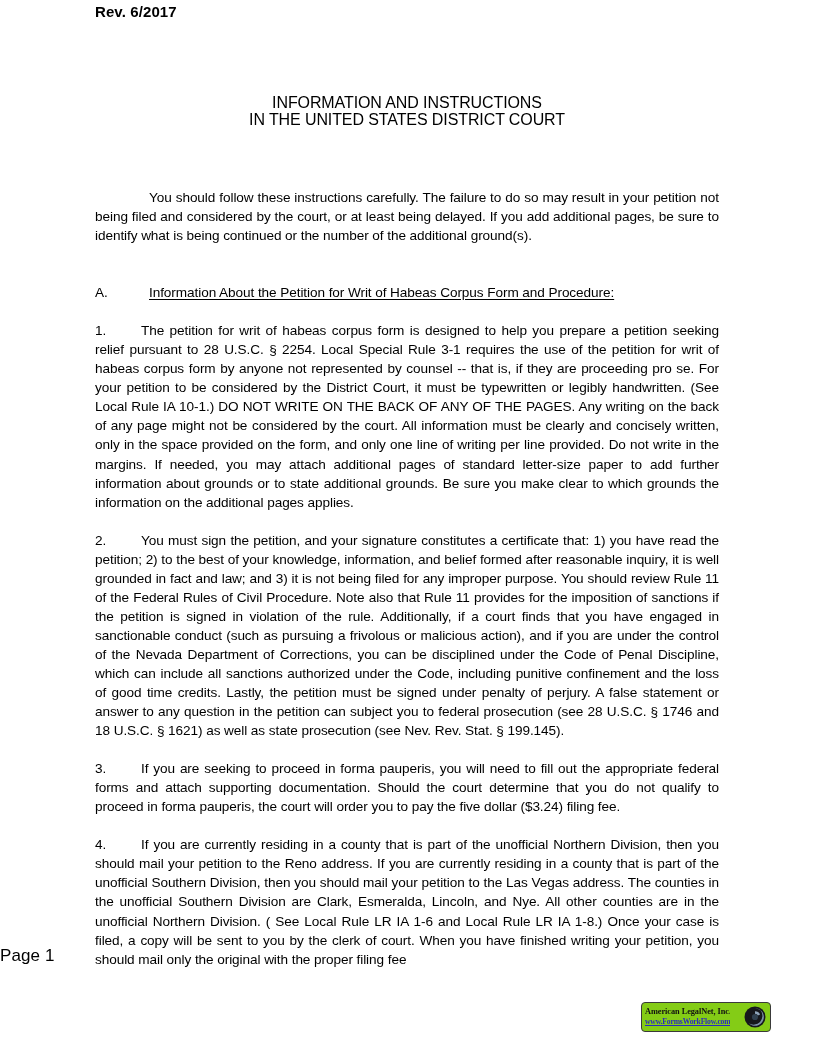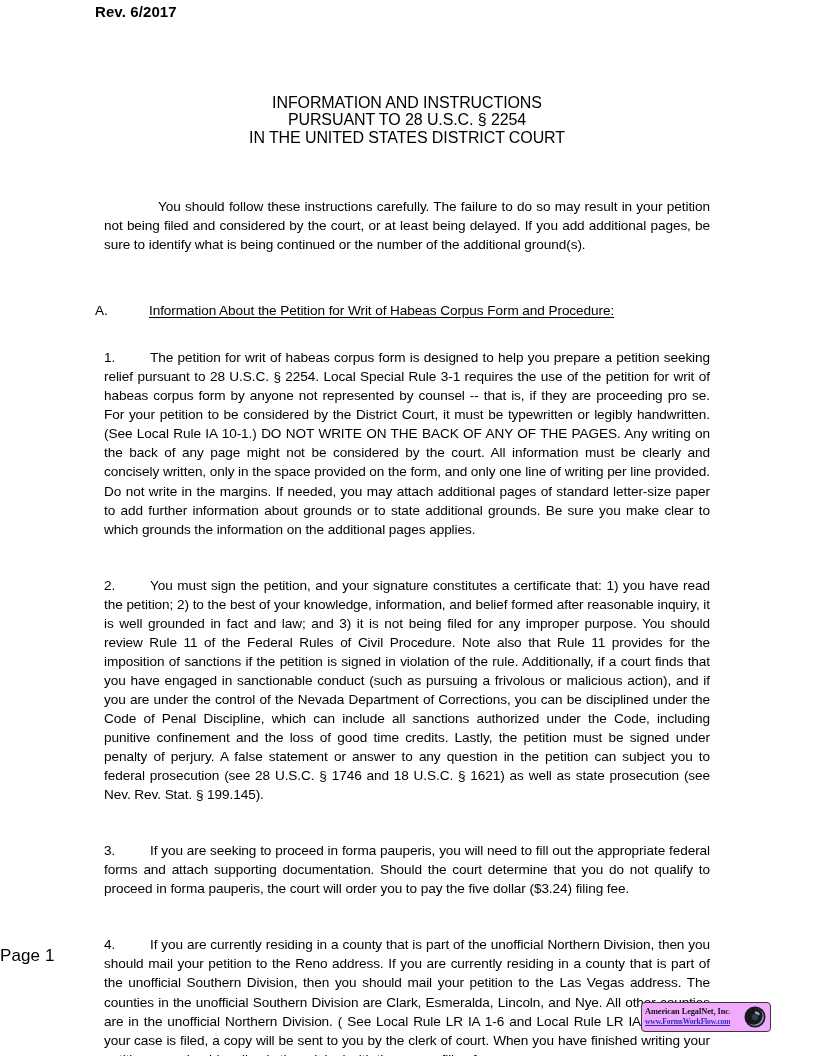"PURSUANT TO 28 U.S.C. §" div.title-line { html: <div>PURSUANT TO 28 U.S.C. § 2254</div> -> none }
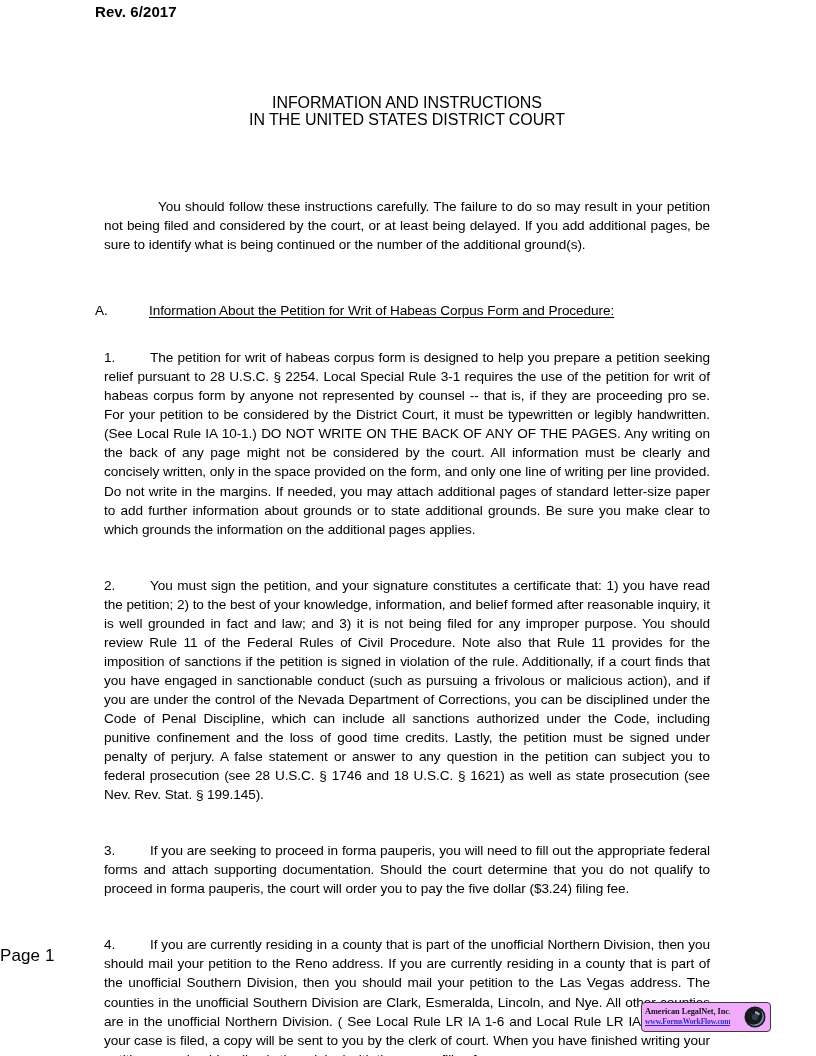"You should follow these instructions" p.para { margin: 9px -> 0 }
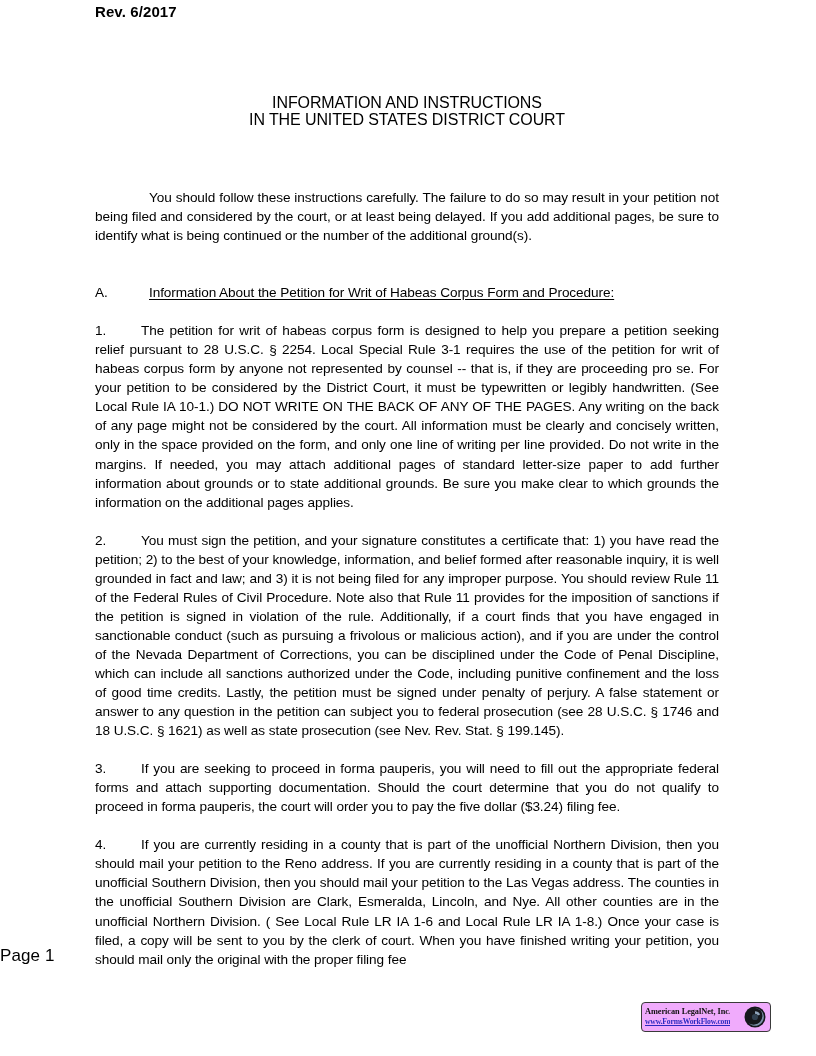"American LegalNet, Inc." .stamp { background: #f0abfc -> #84cc16 }
